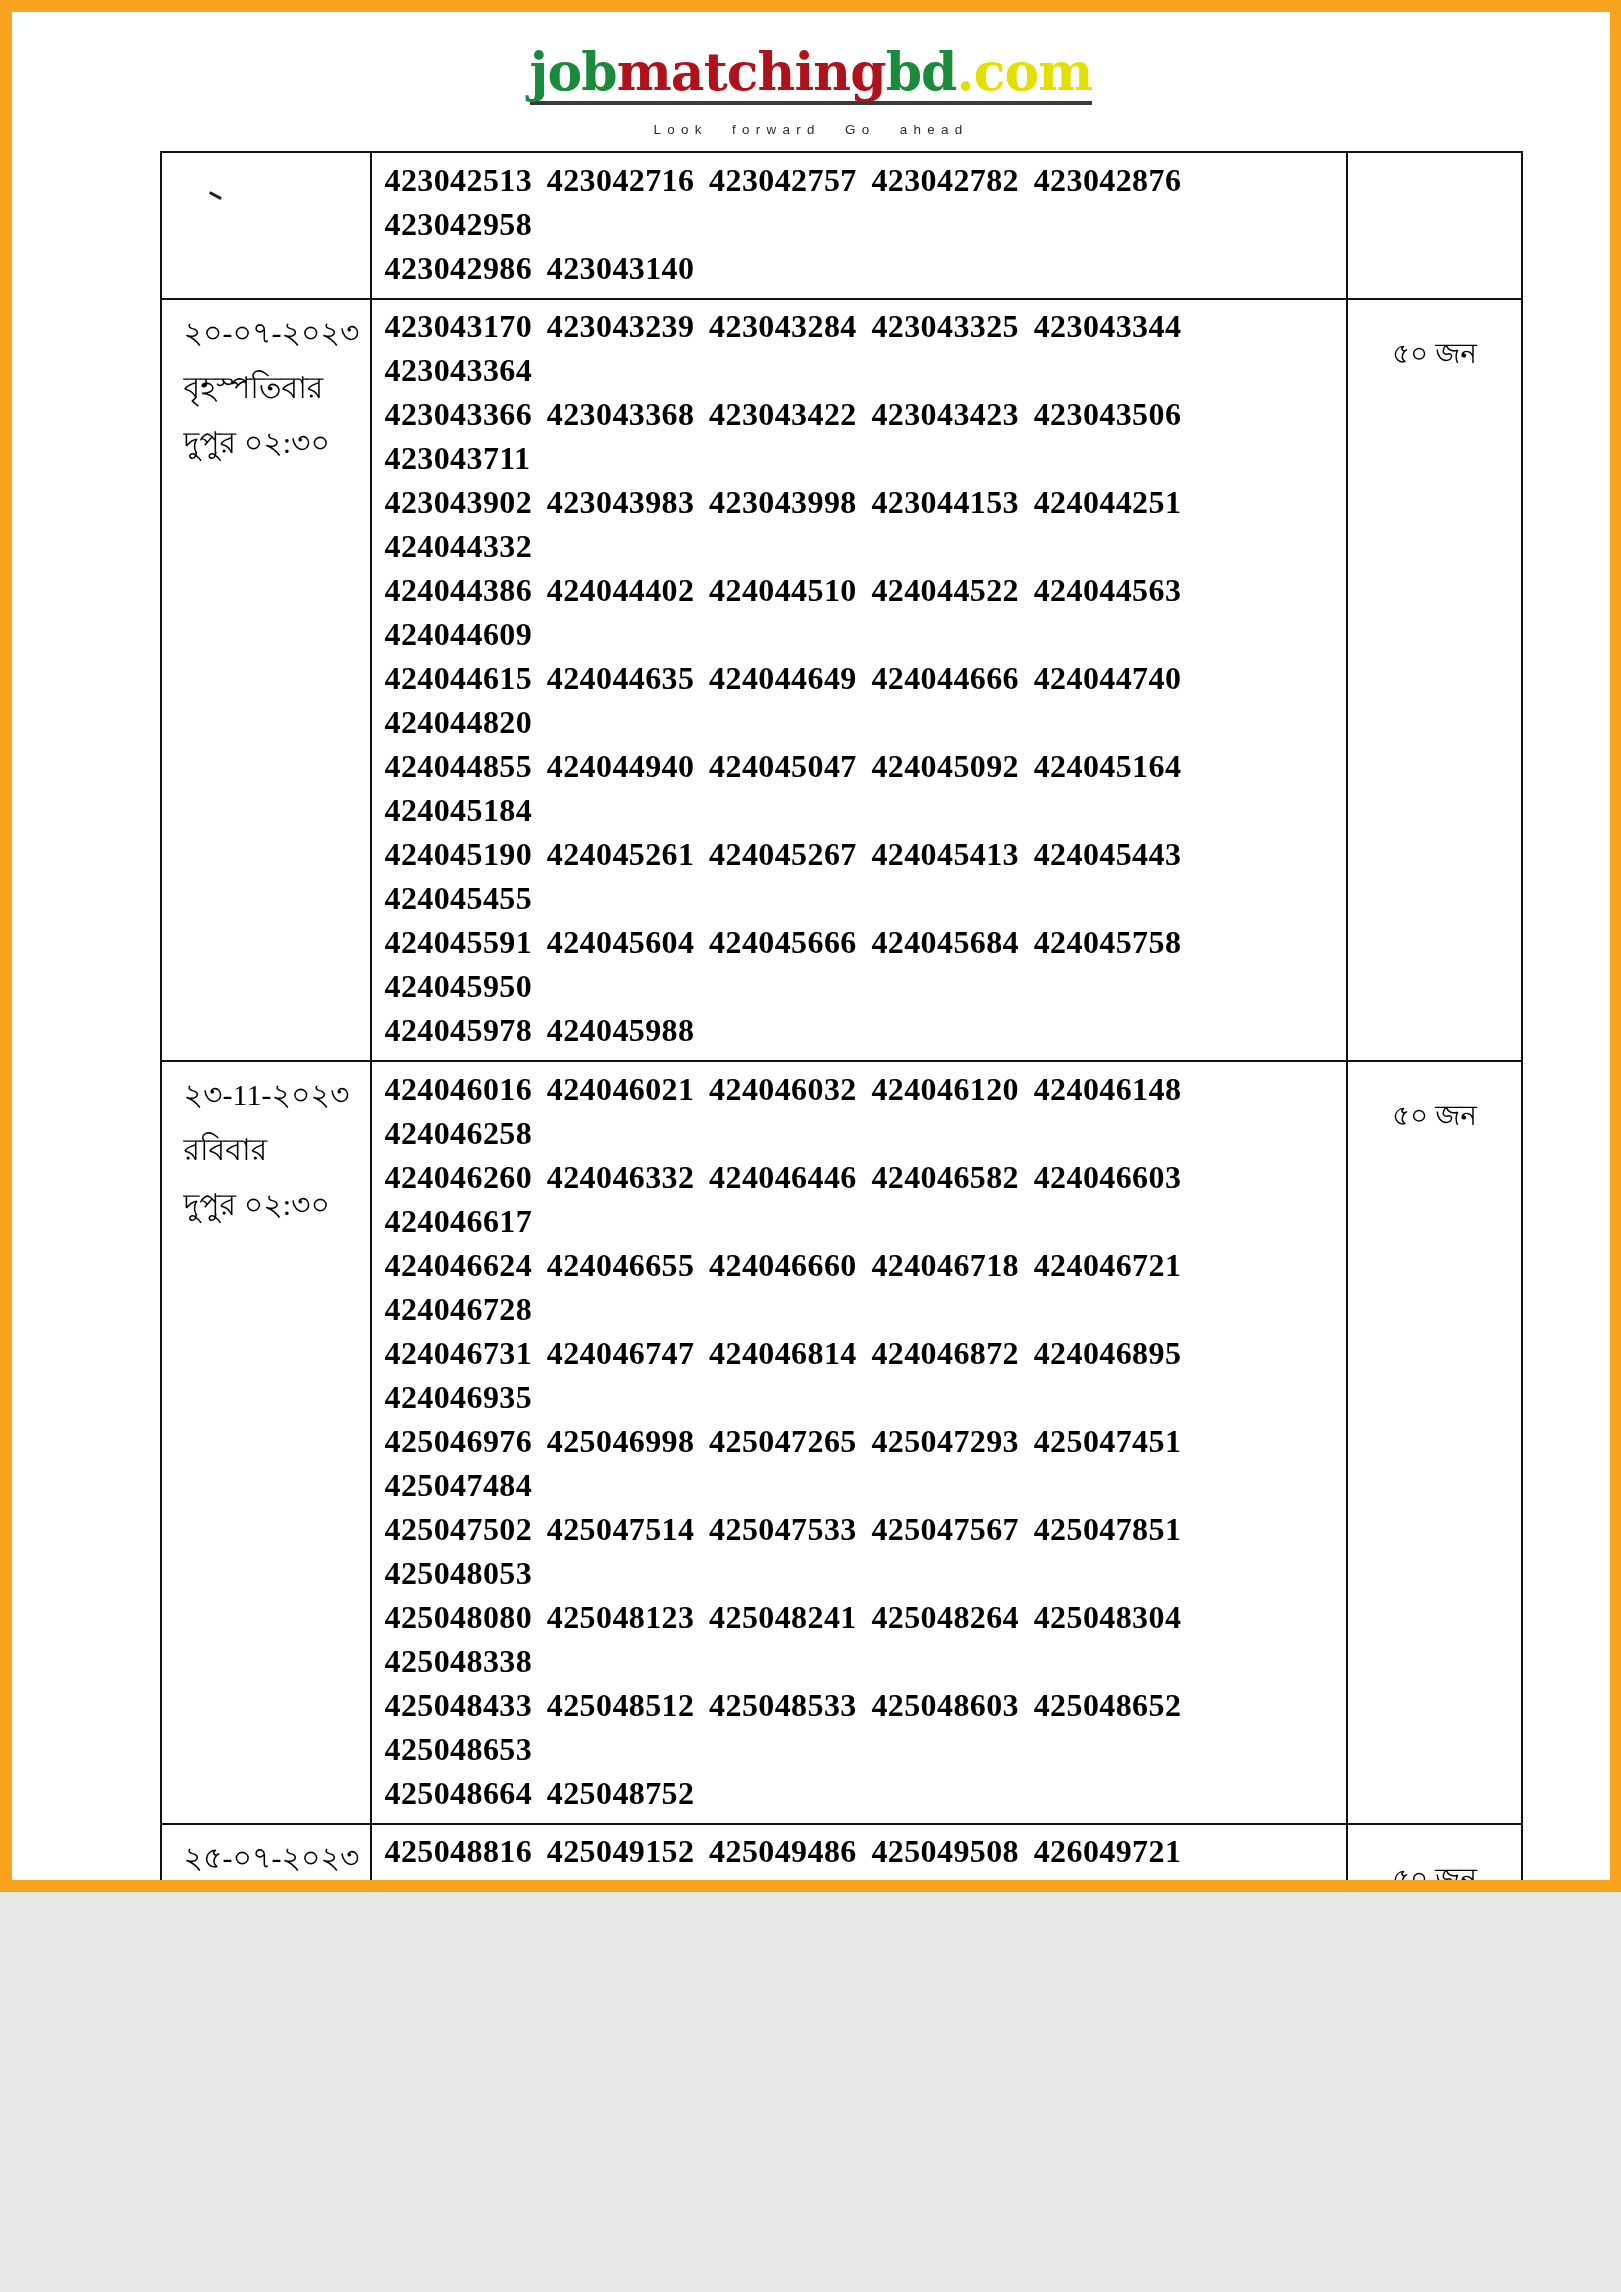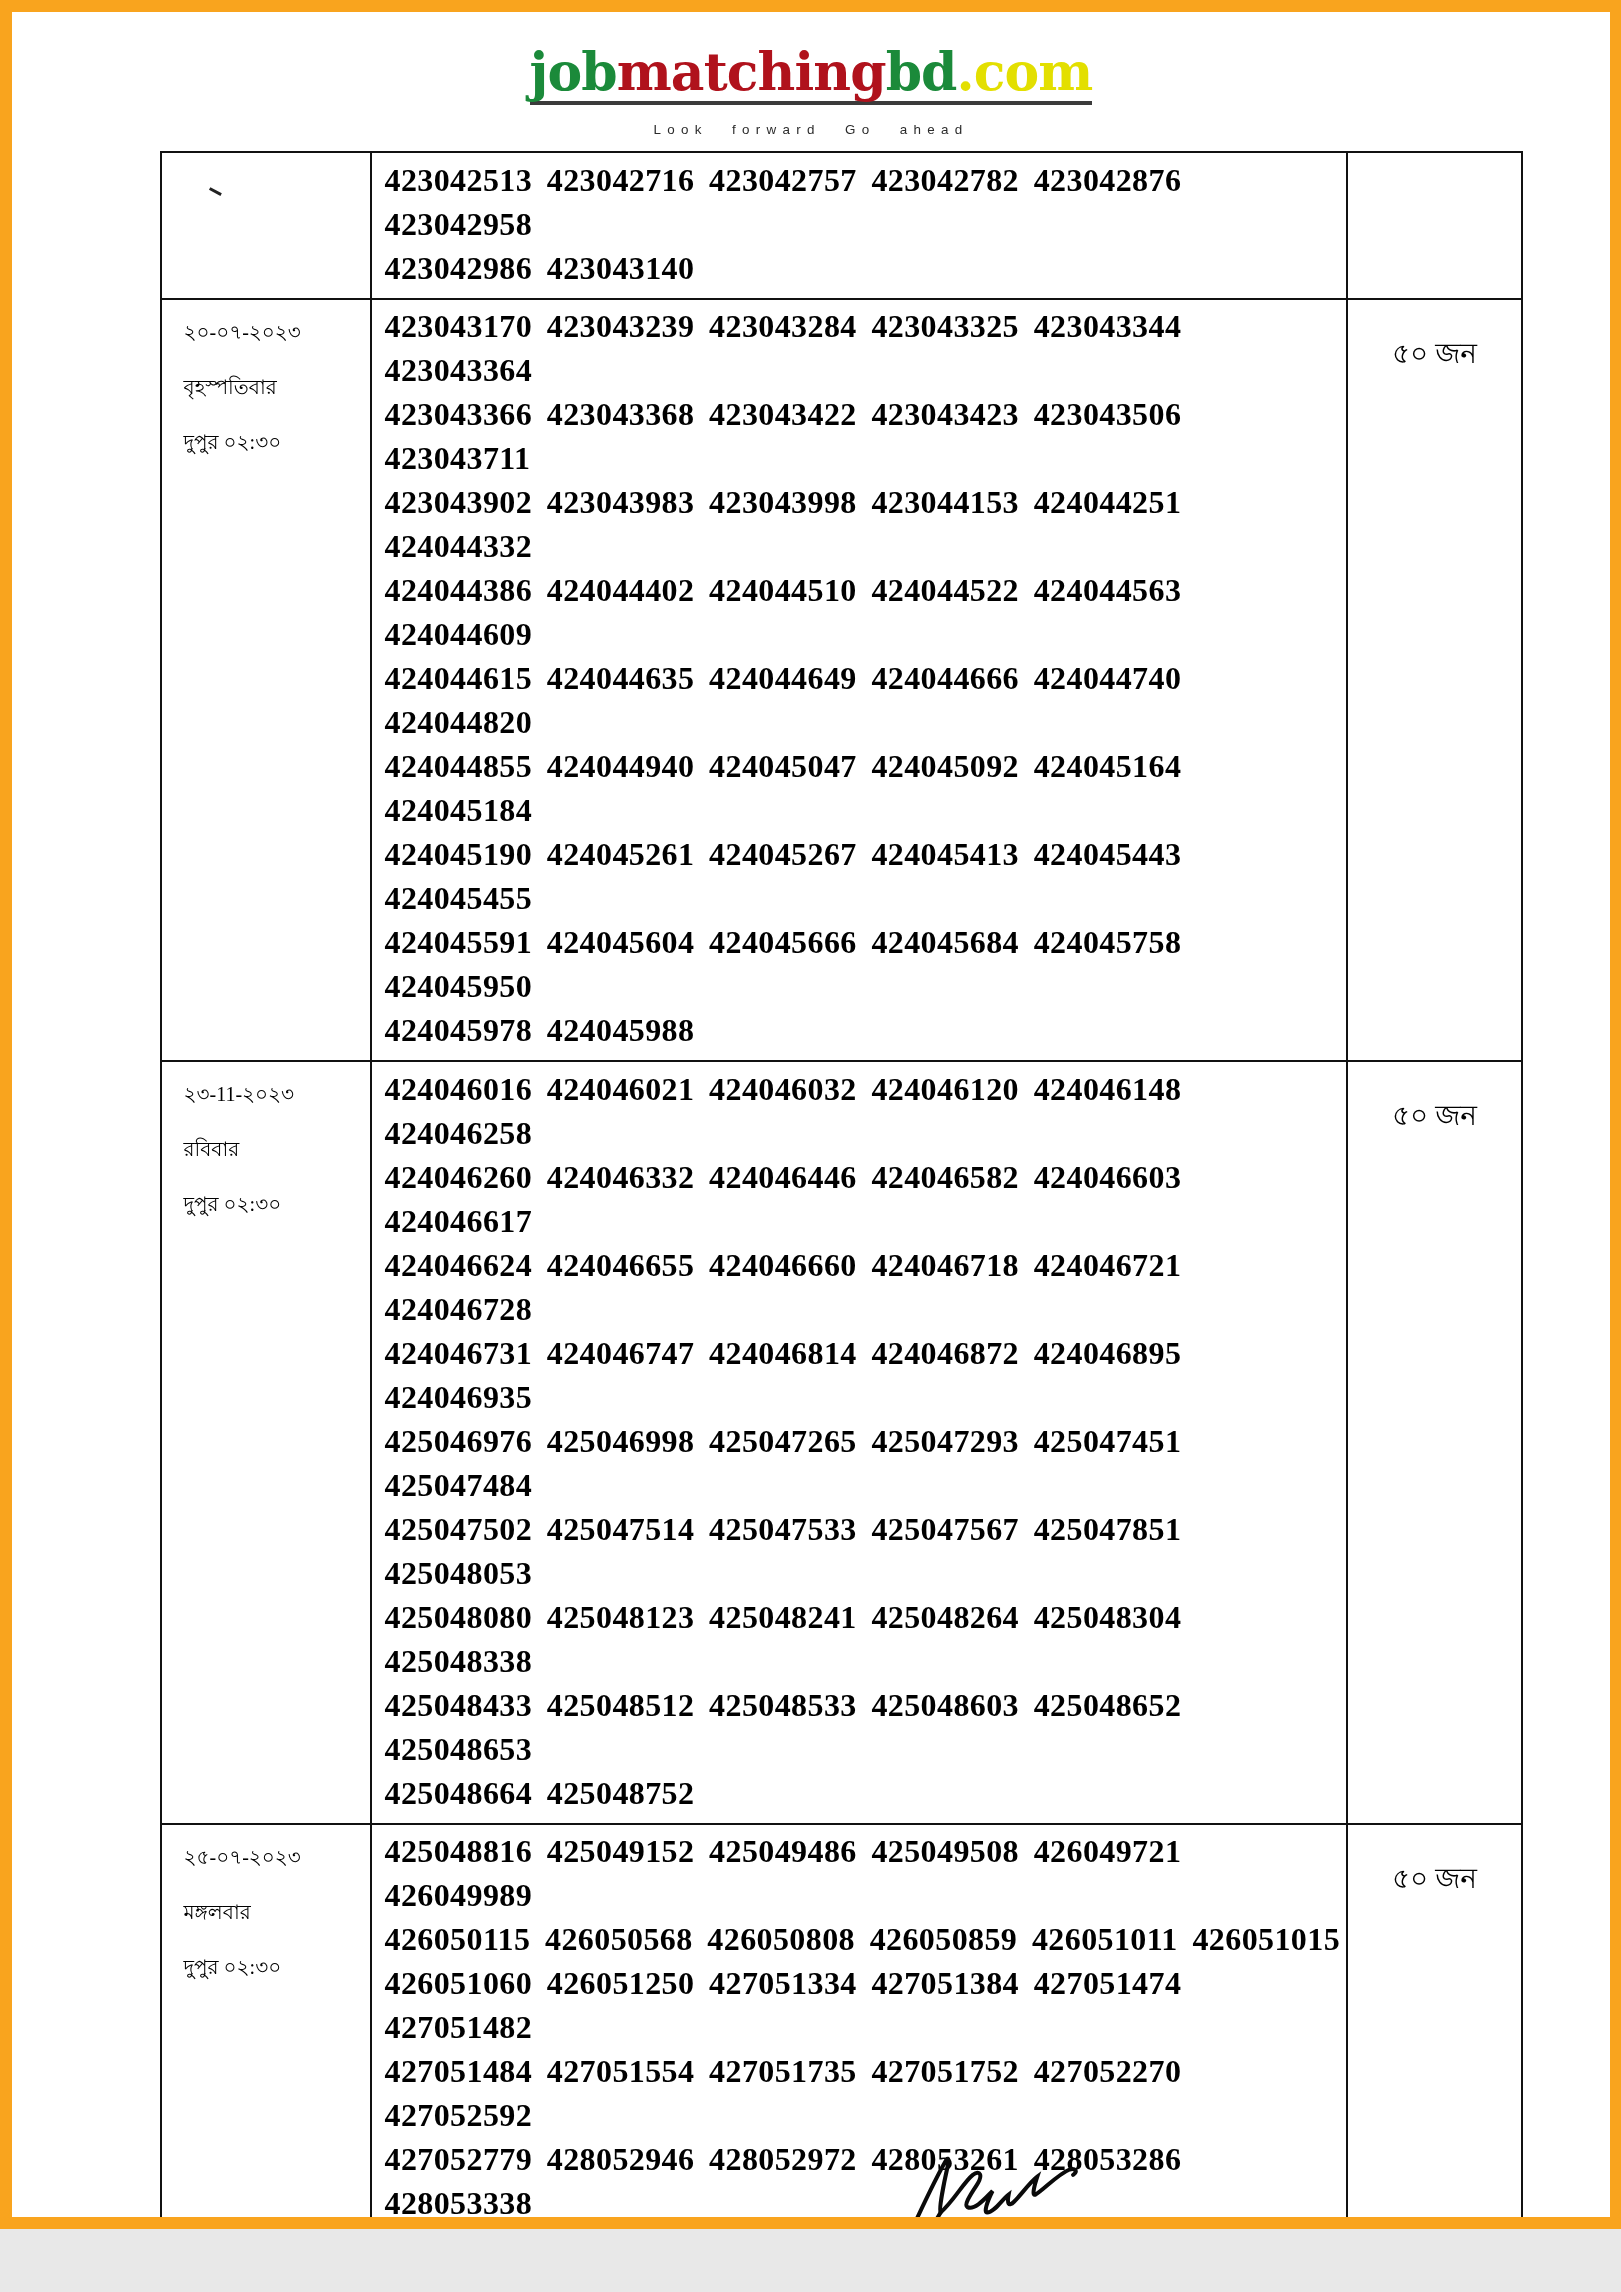"jobmatchingbd.com" .page { height: 2229px -> 1892px }
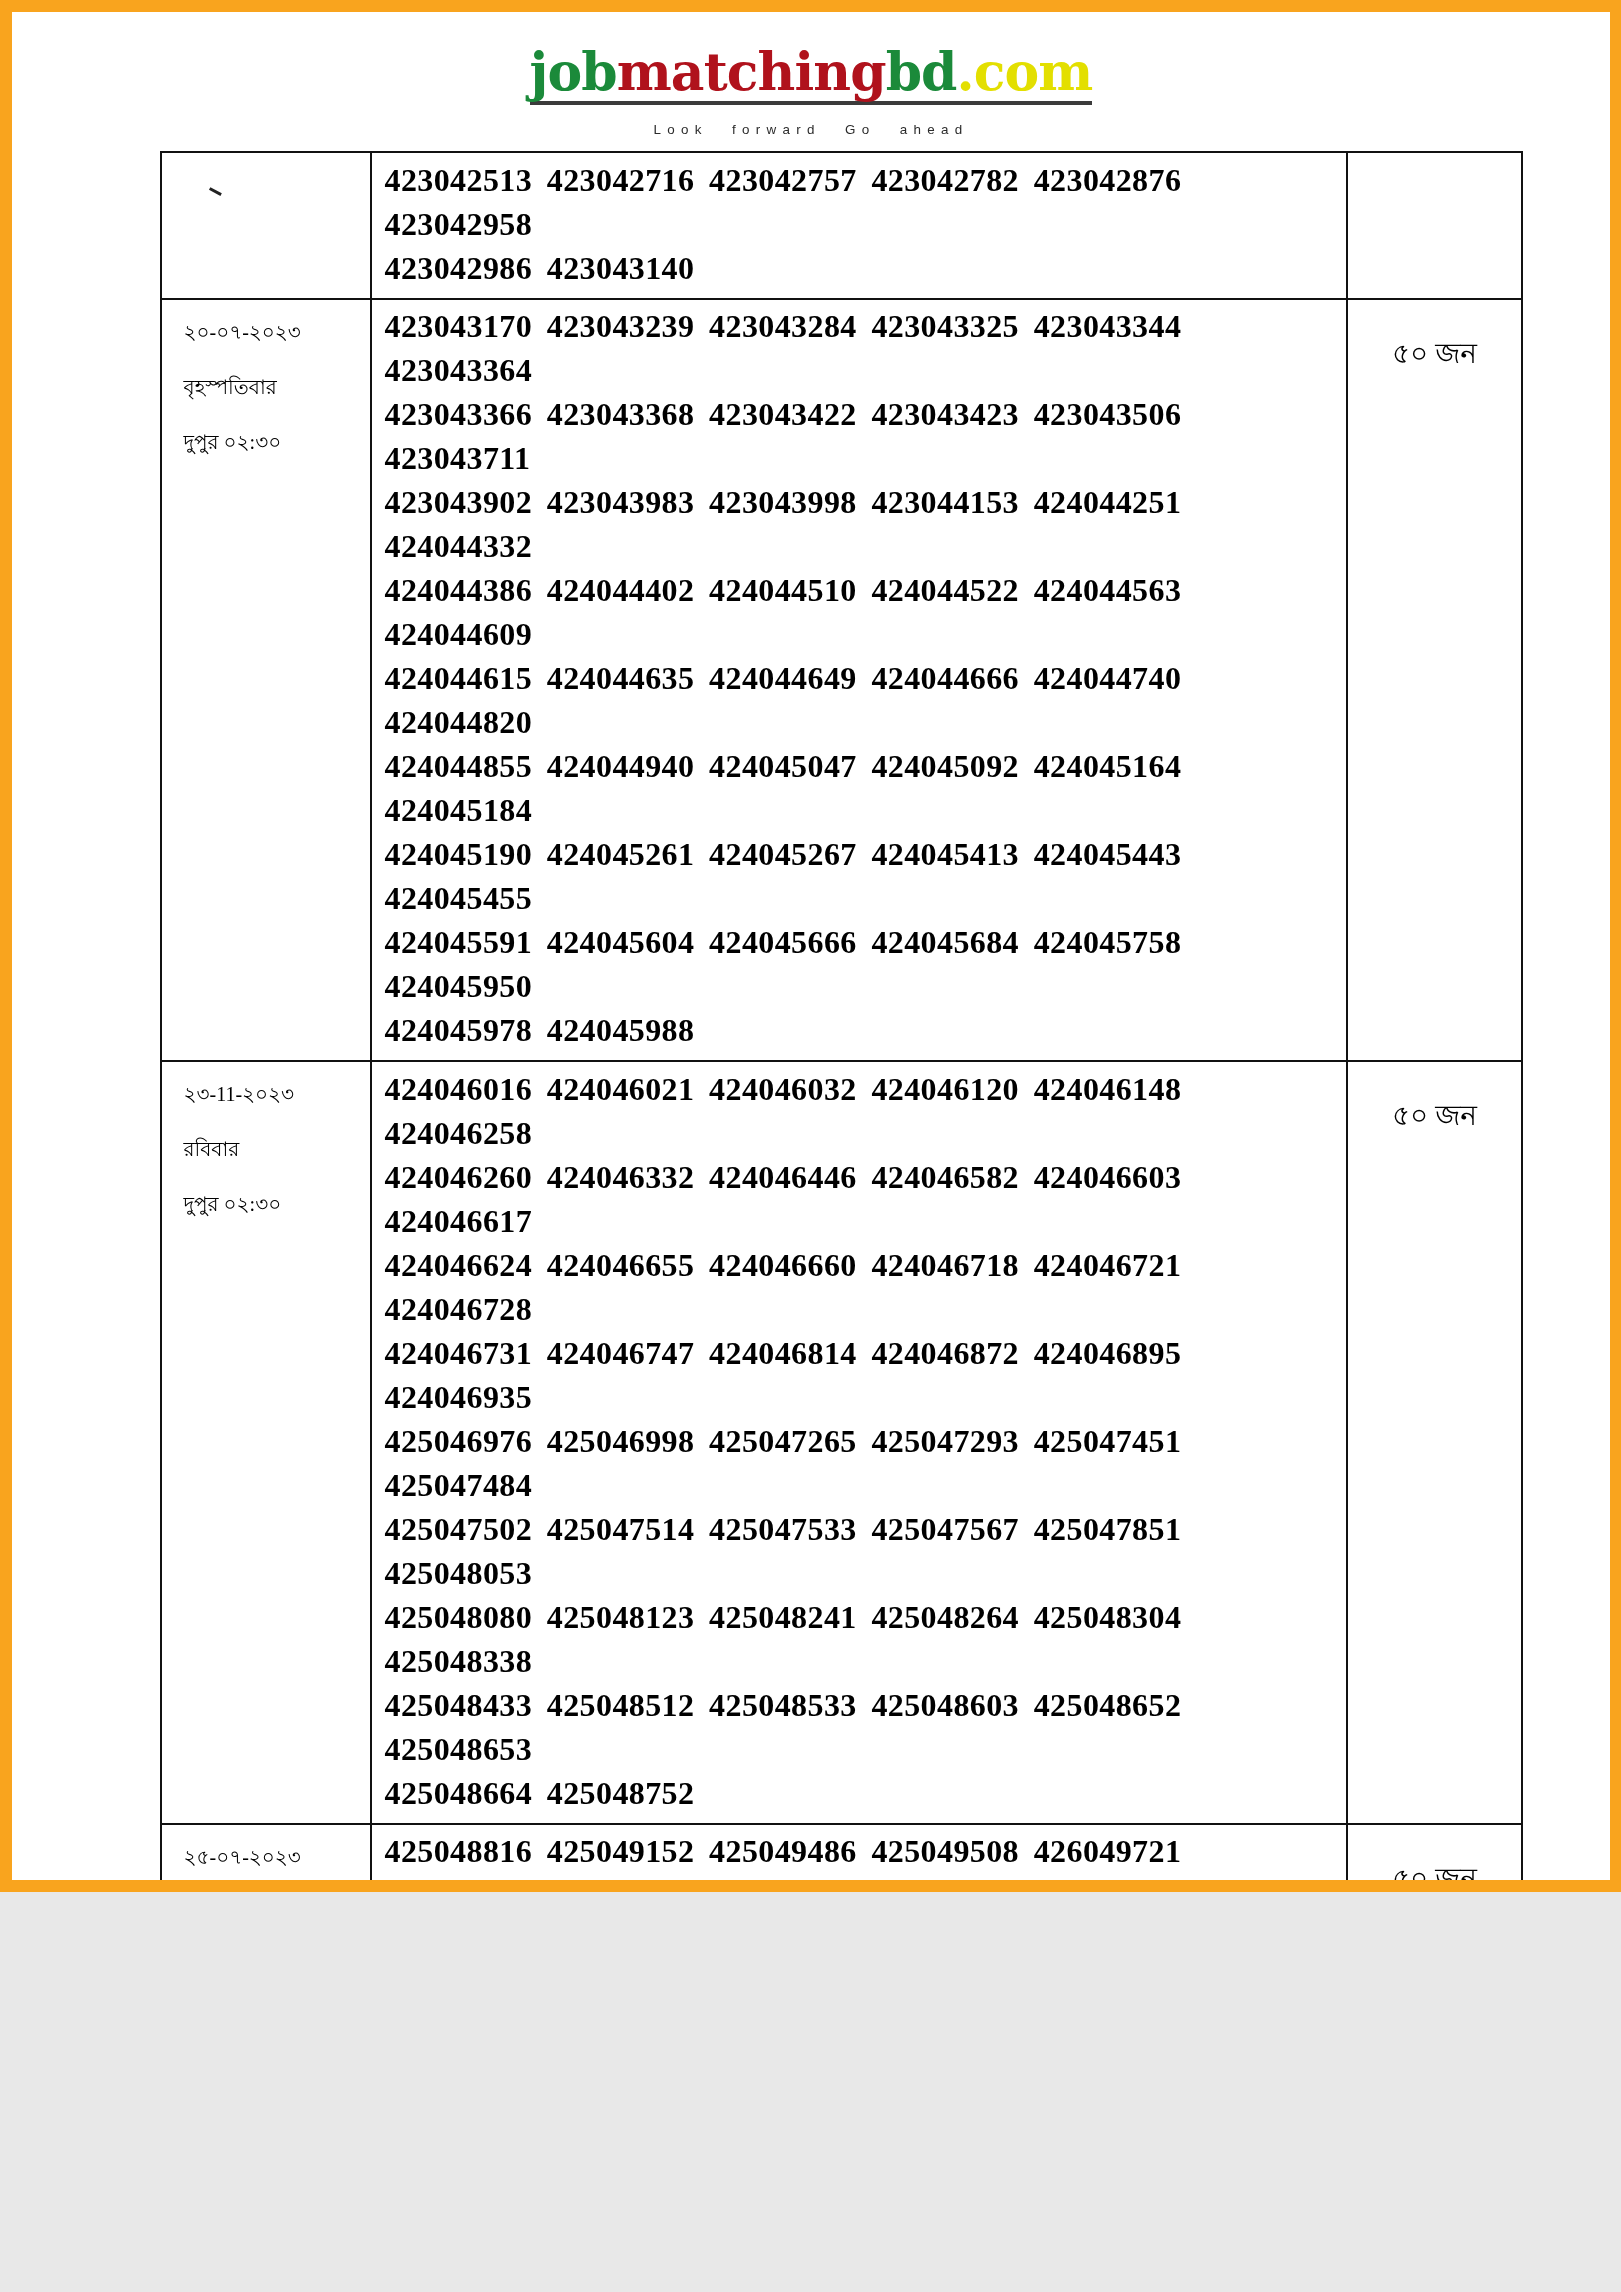"২০-০৭-২০২৩" td.date-cell { font-size: 20px -> 30px }
